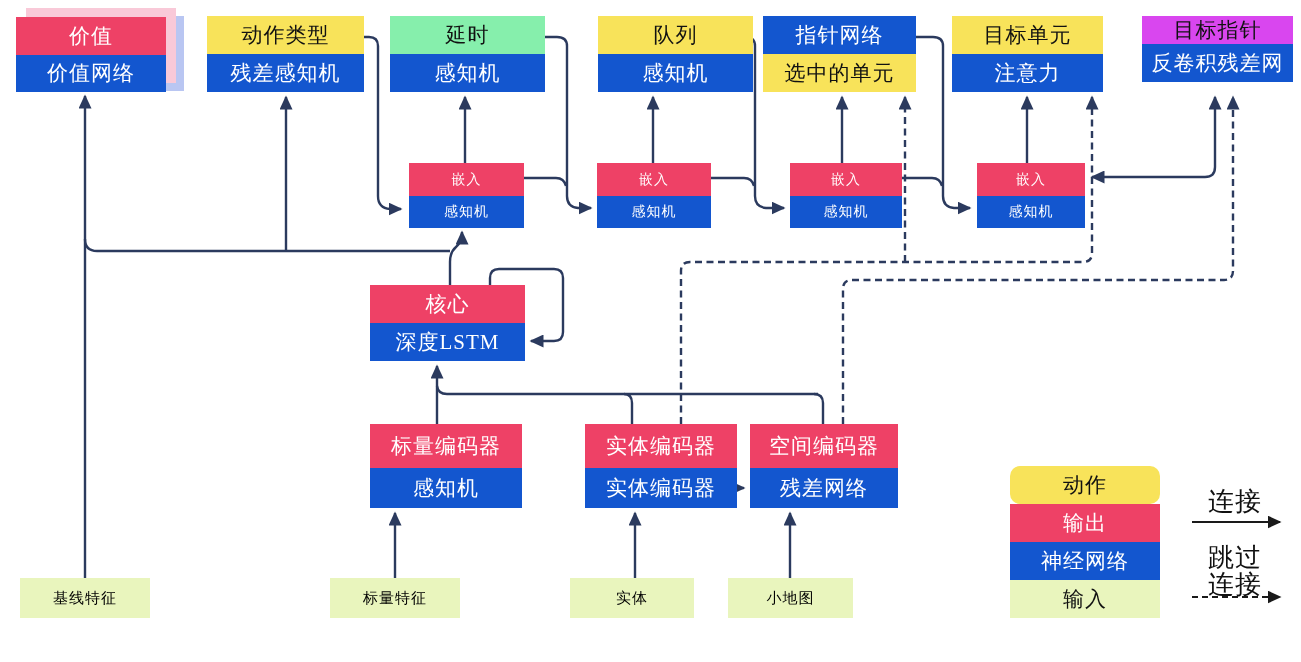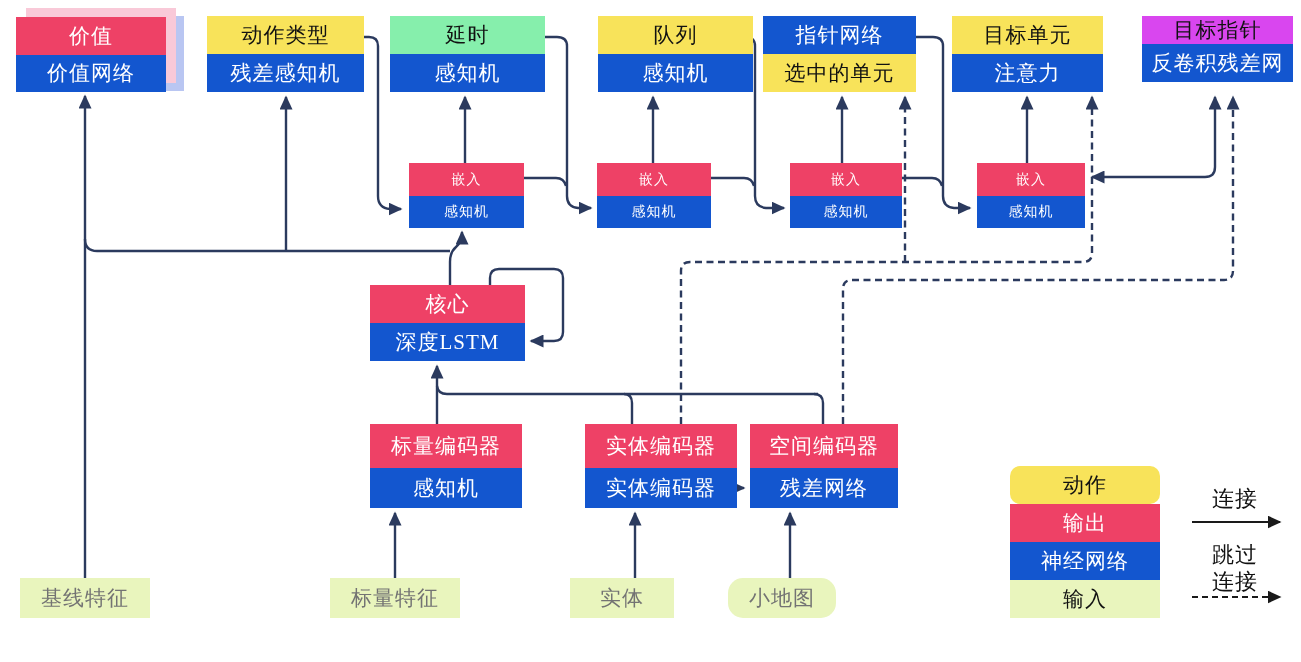"连接" .legend-label { font-size: 22px -> 26px }
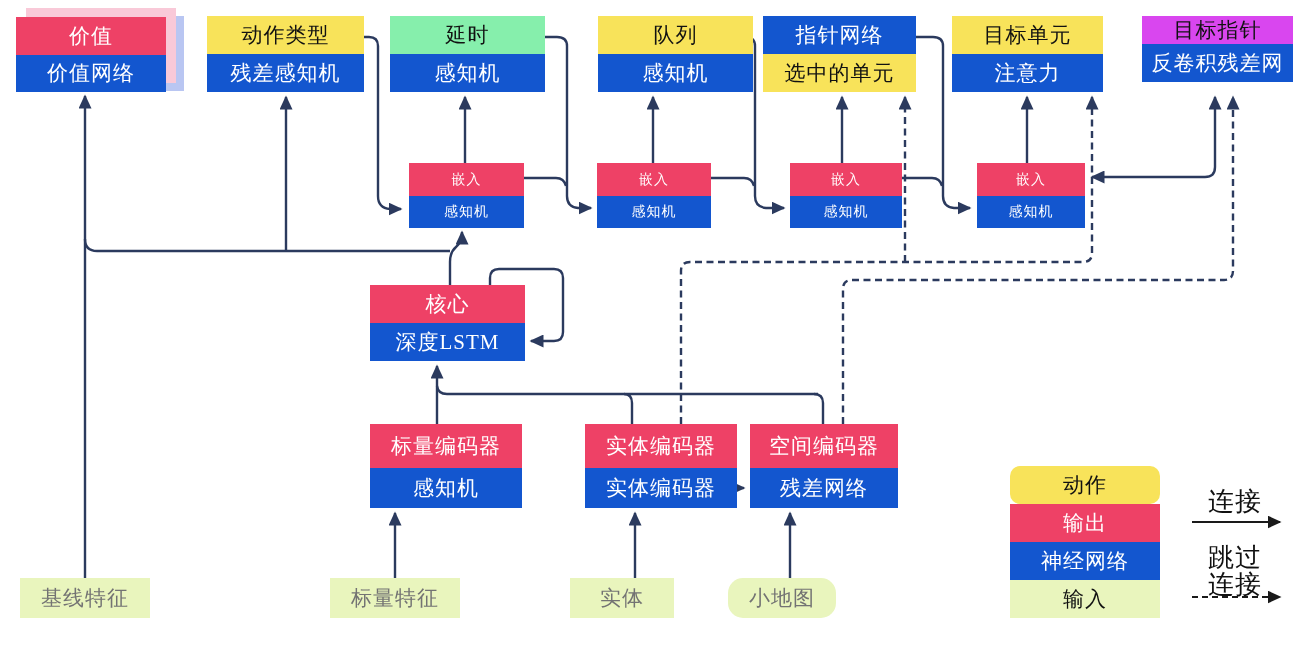"基线特征" .green-box { color: #737373 -> #000000; font-size: 21px -> 15px }
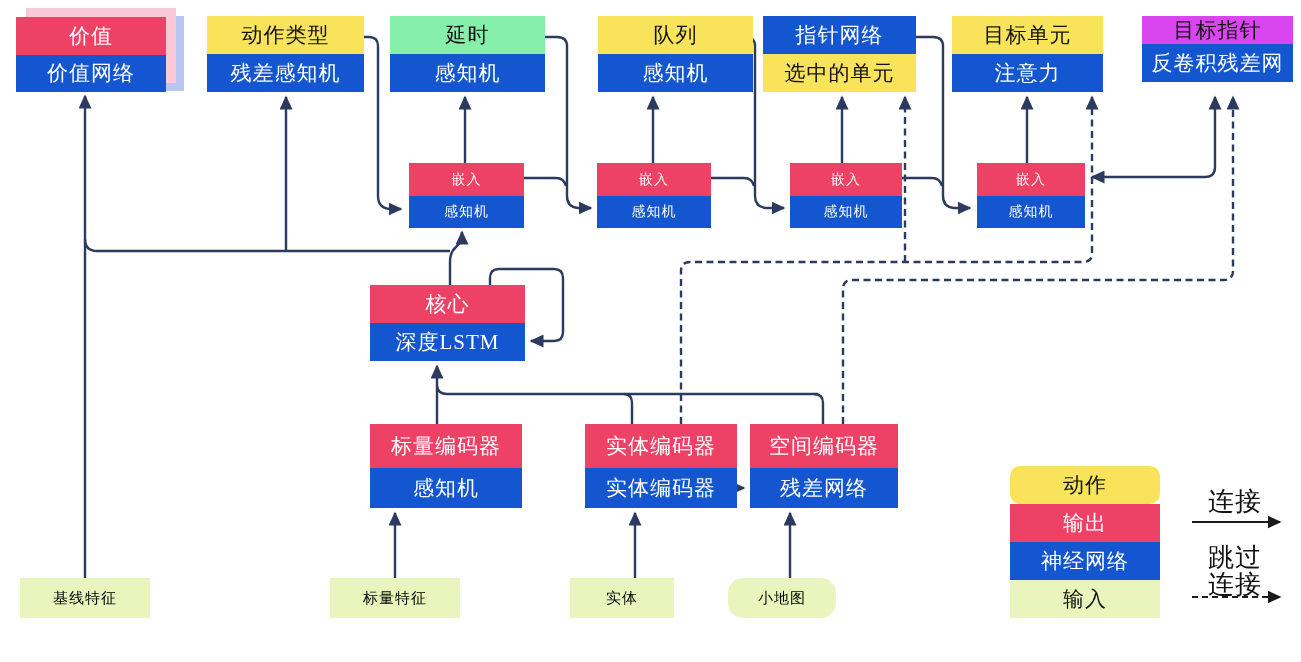"实体" div.green-box { width: 104px -> 124px }
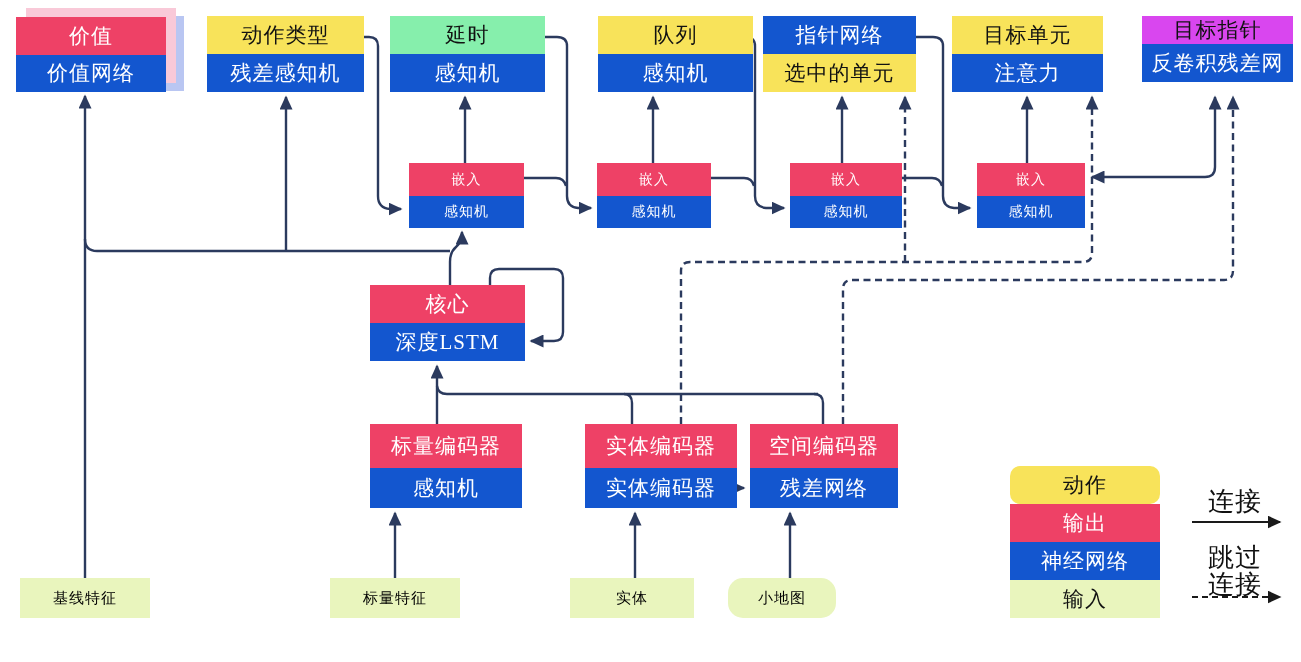"小地图" div.green-box { border-radius: 15px -> none; width: 108px -> 125px }
